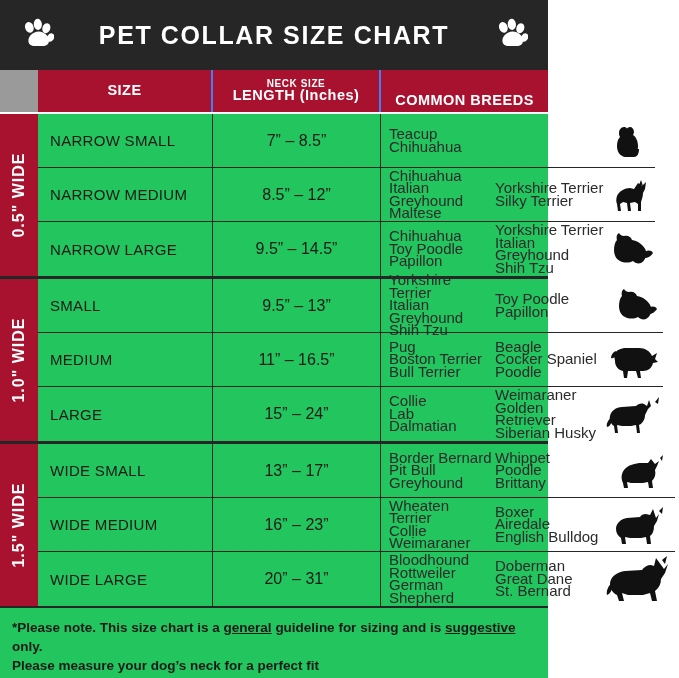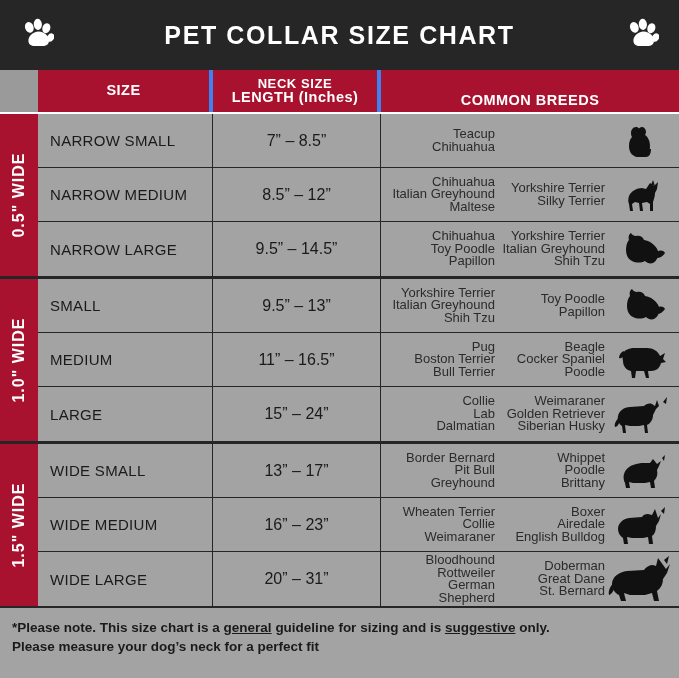"PET COLLAR SIZE CHART" .chart { background: #a3a3a3 -> #22c55e; width: 679px -> 548px }
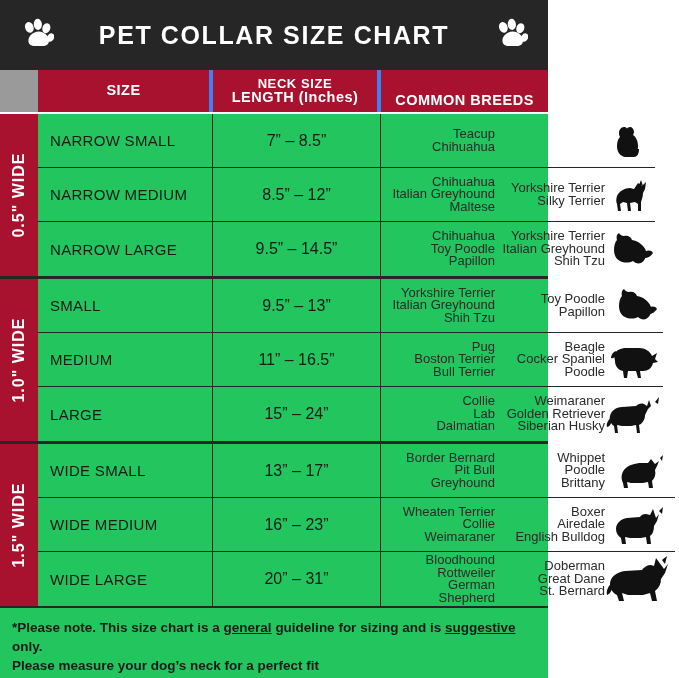"SIZE" .colhead .cell { border-right: 4px solid #3b82f6 -> 2px solid #3b82f6 }
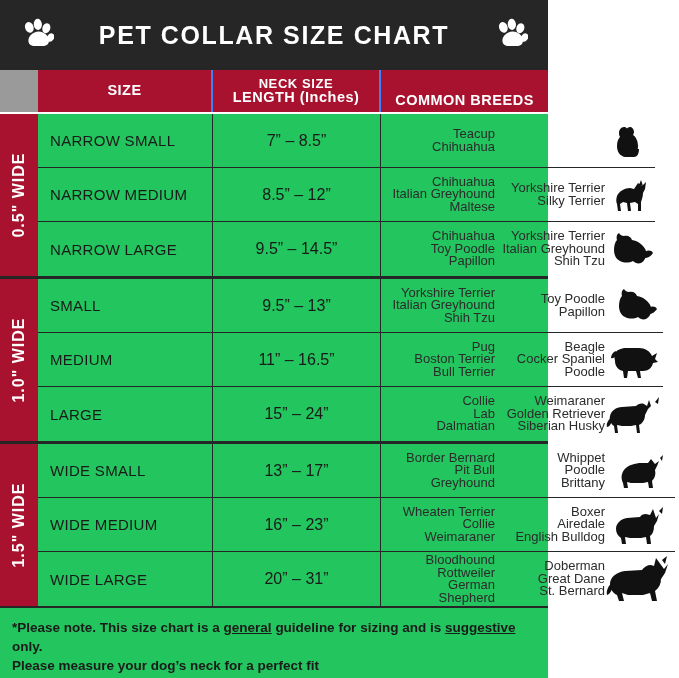"NECK SIZE" .colhead .cell .sup { font-size: 13px -> 10px }
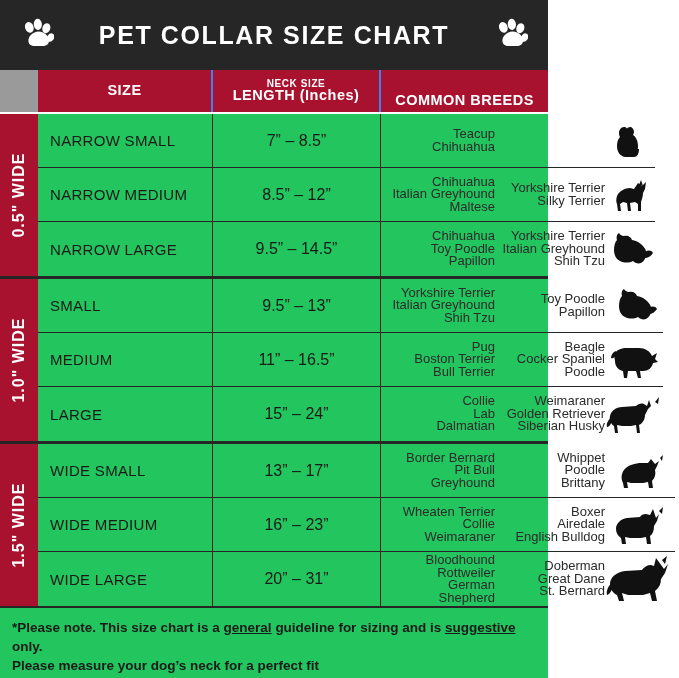"Teacup" .breedcol { font-size: 13px -> 15px; text-align: right -> none }
